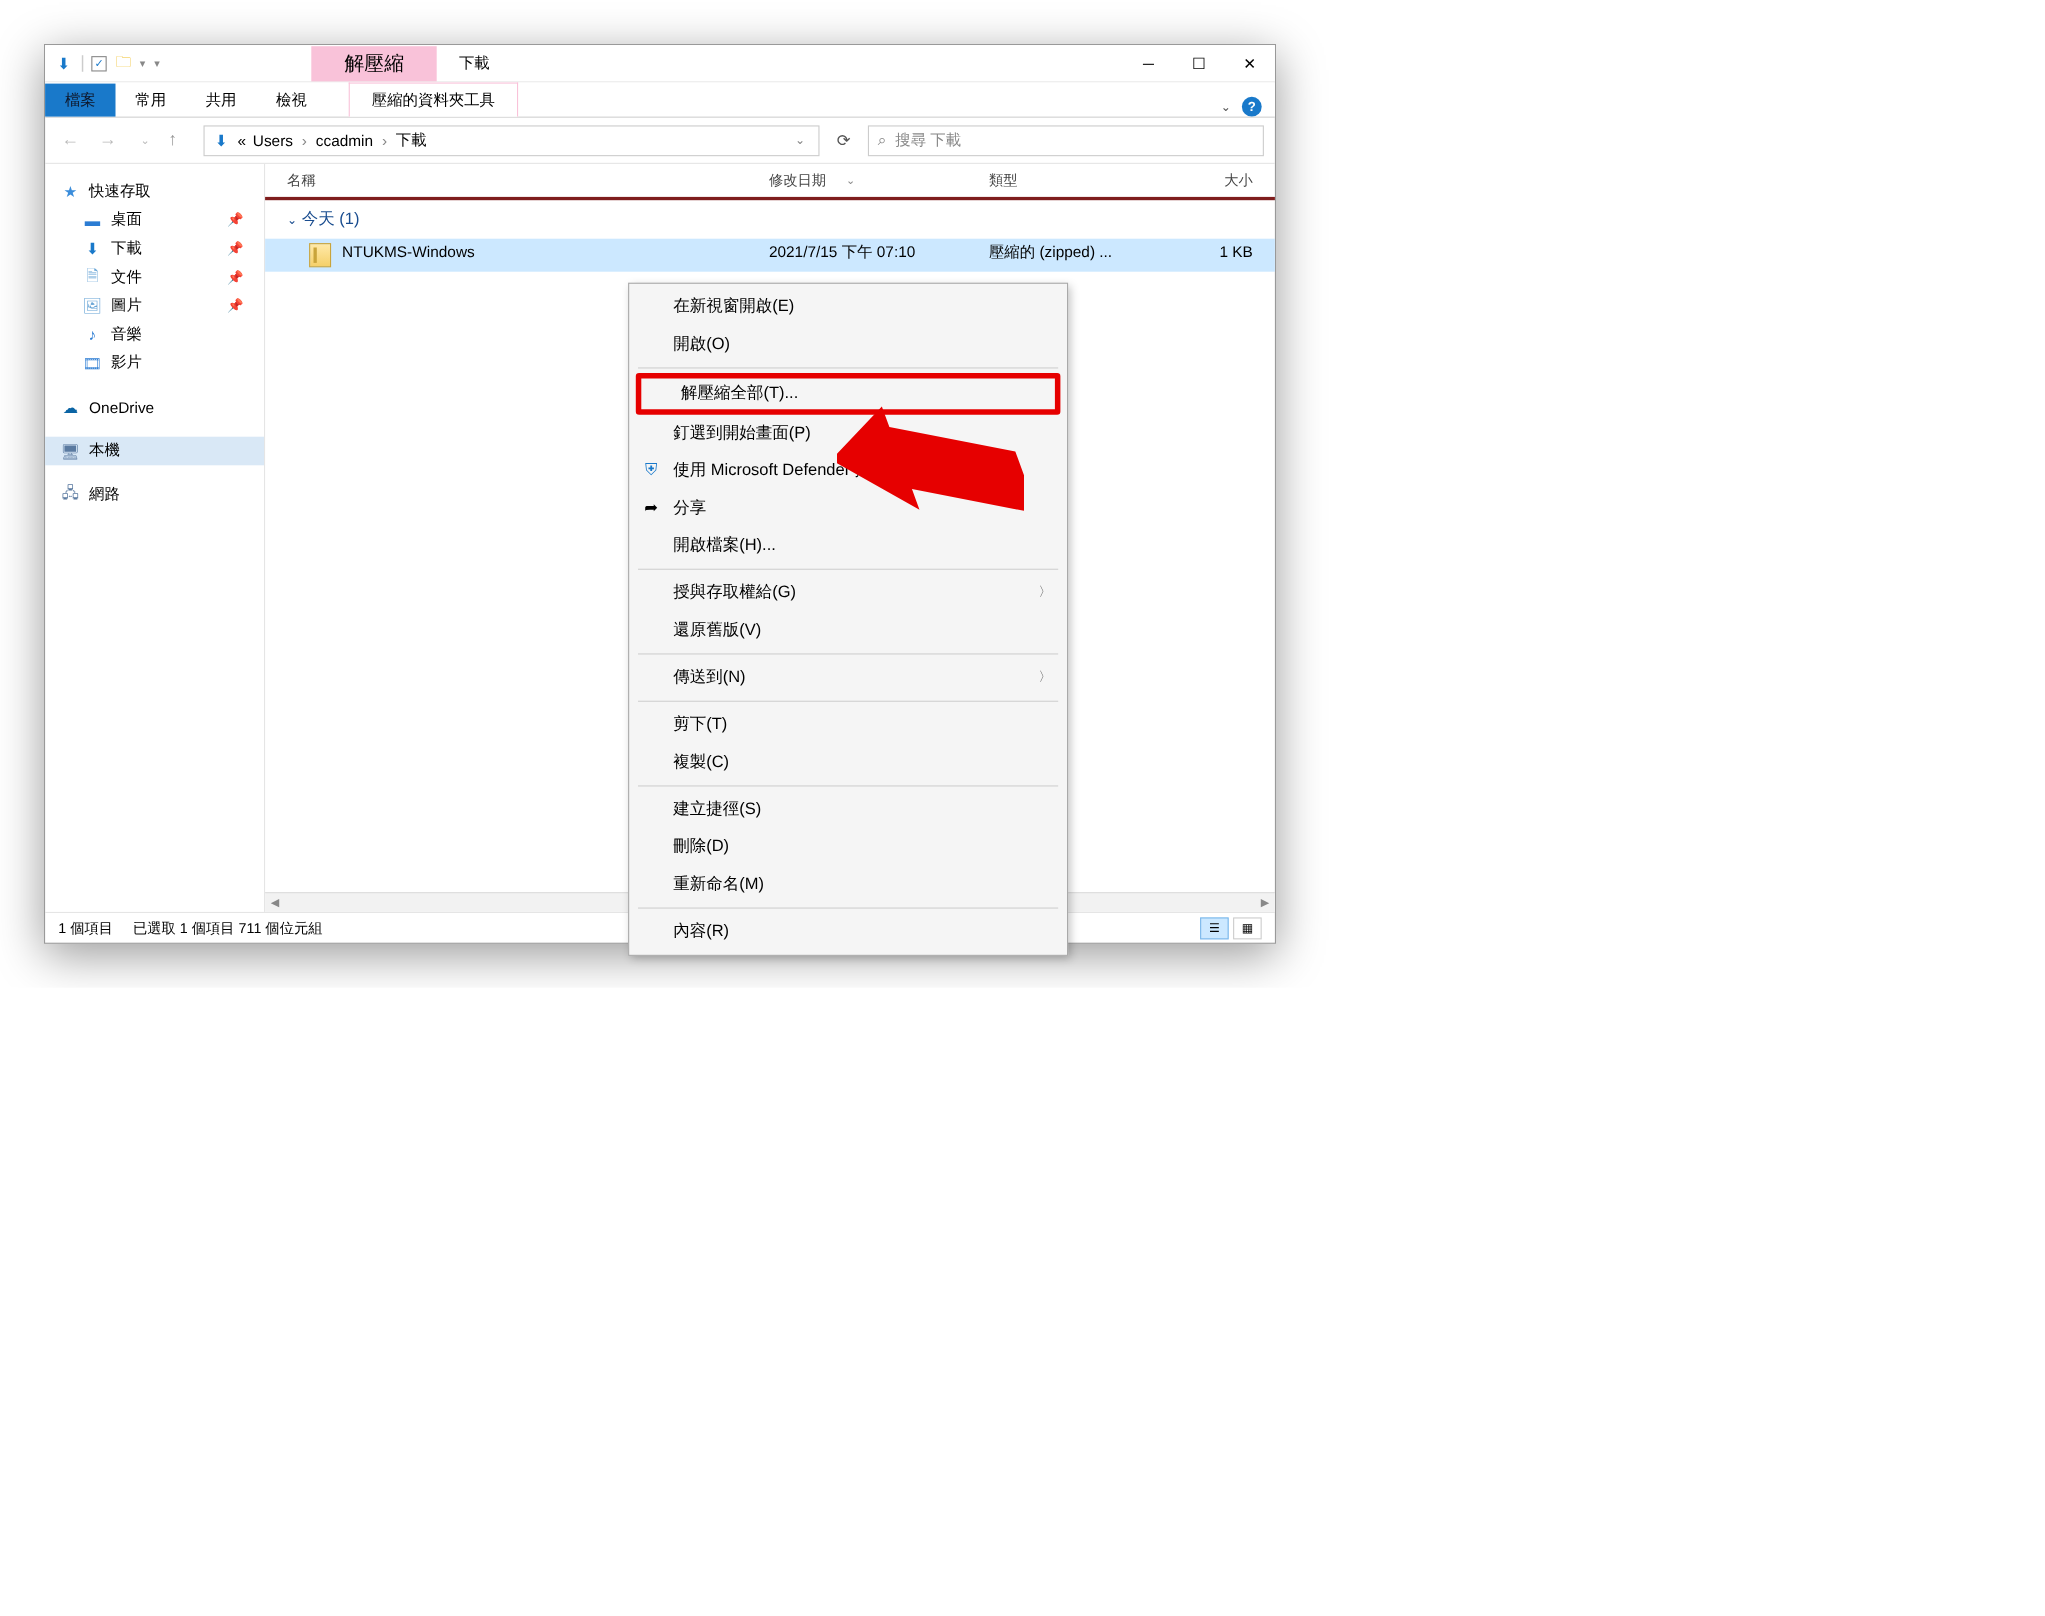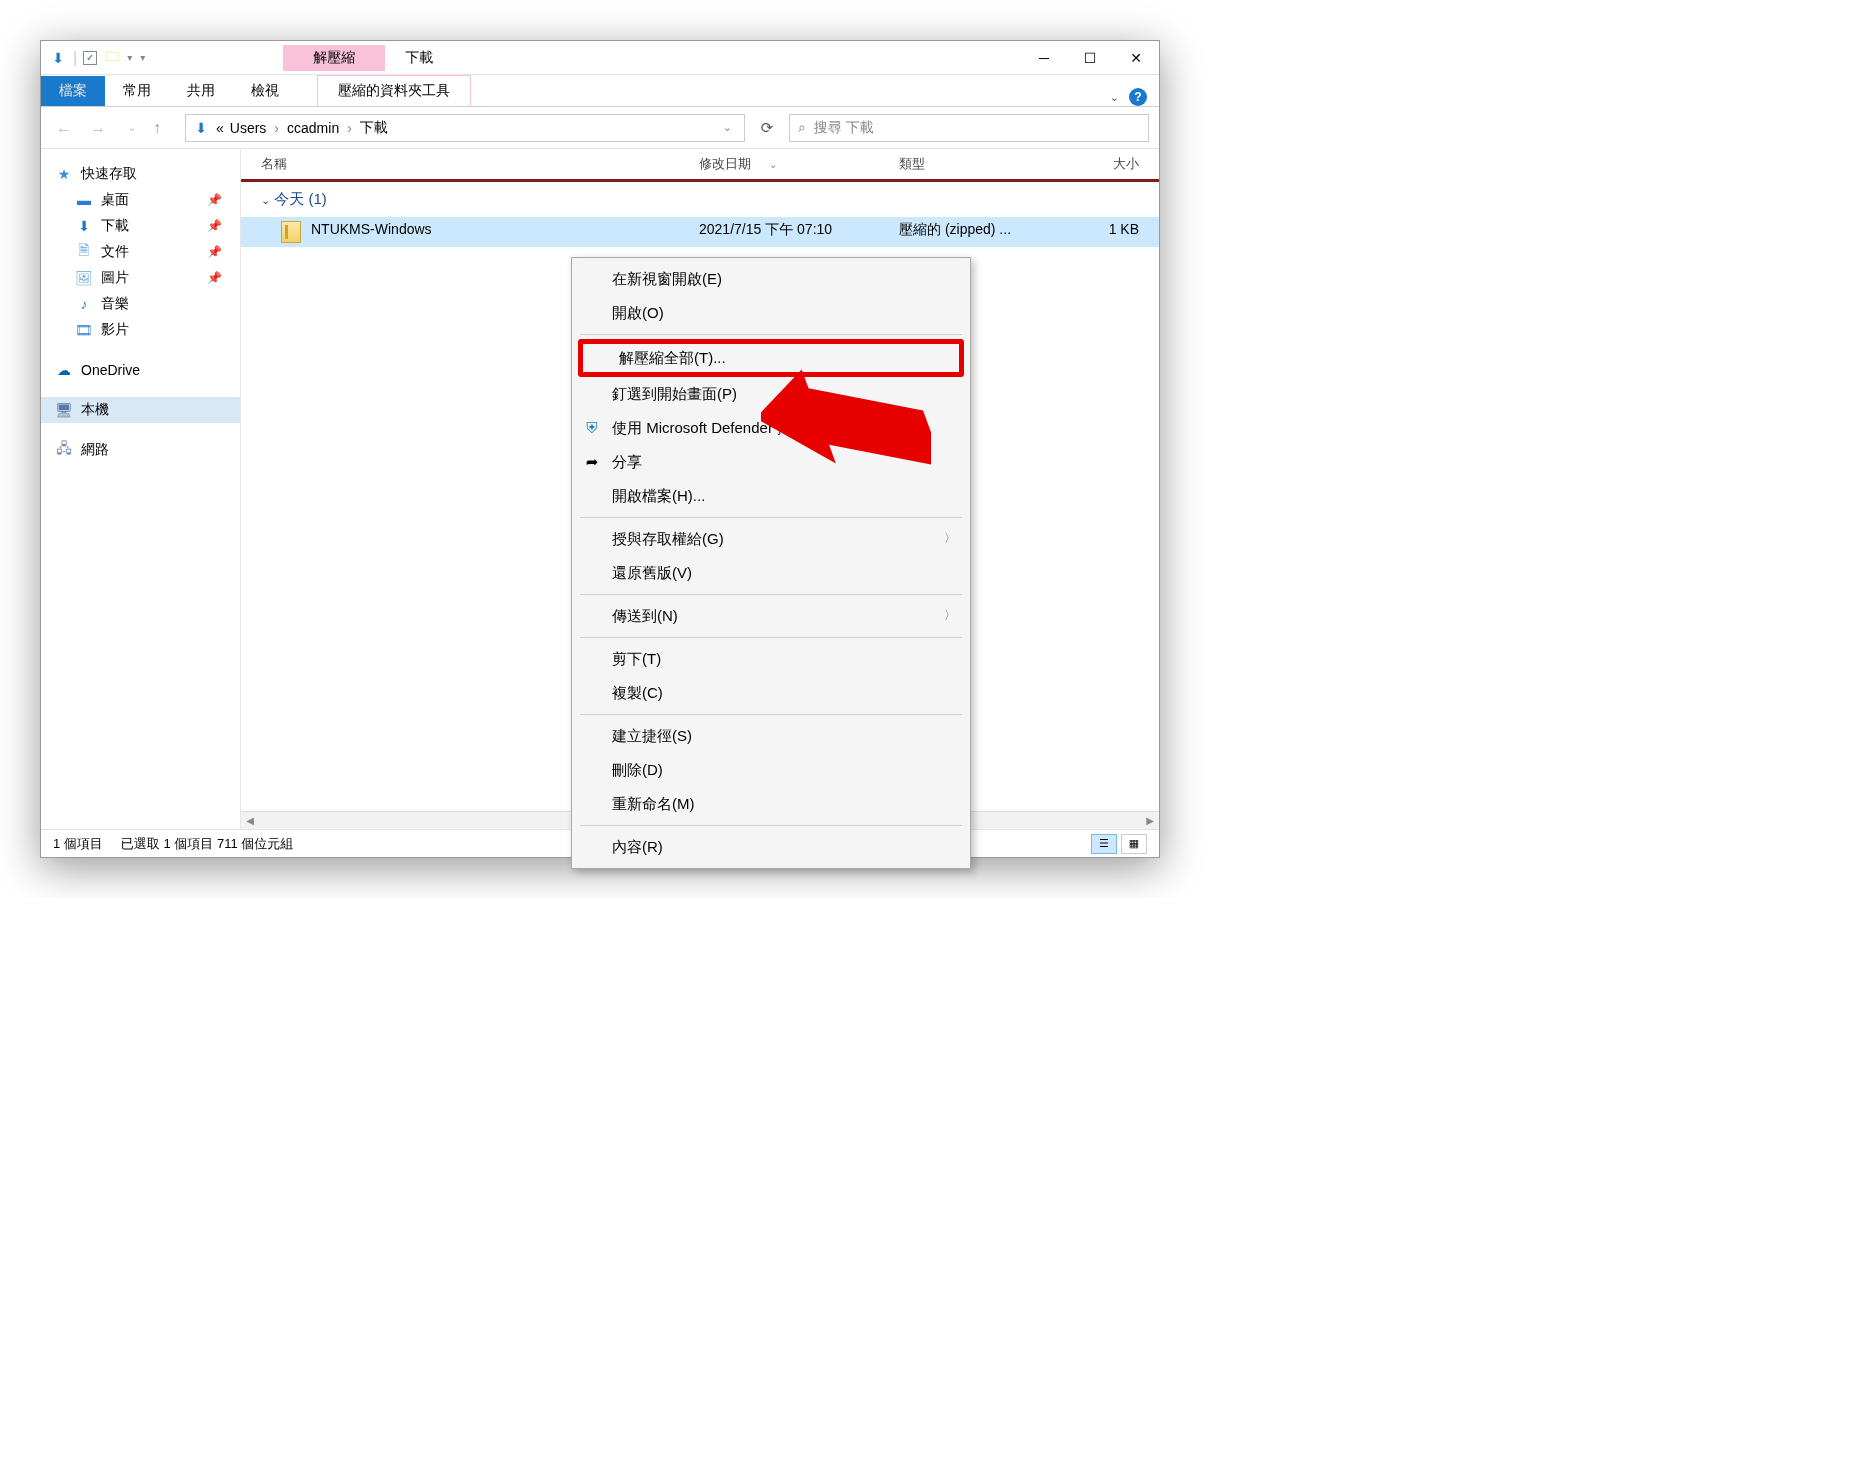"解壓縮" .titlebar-extra { font-size: 14px -> 18px }
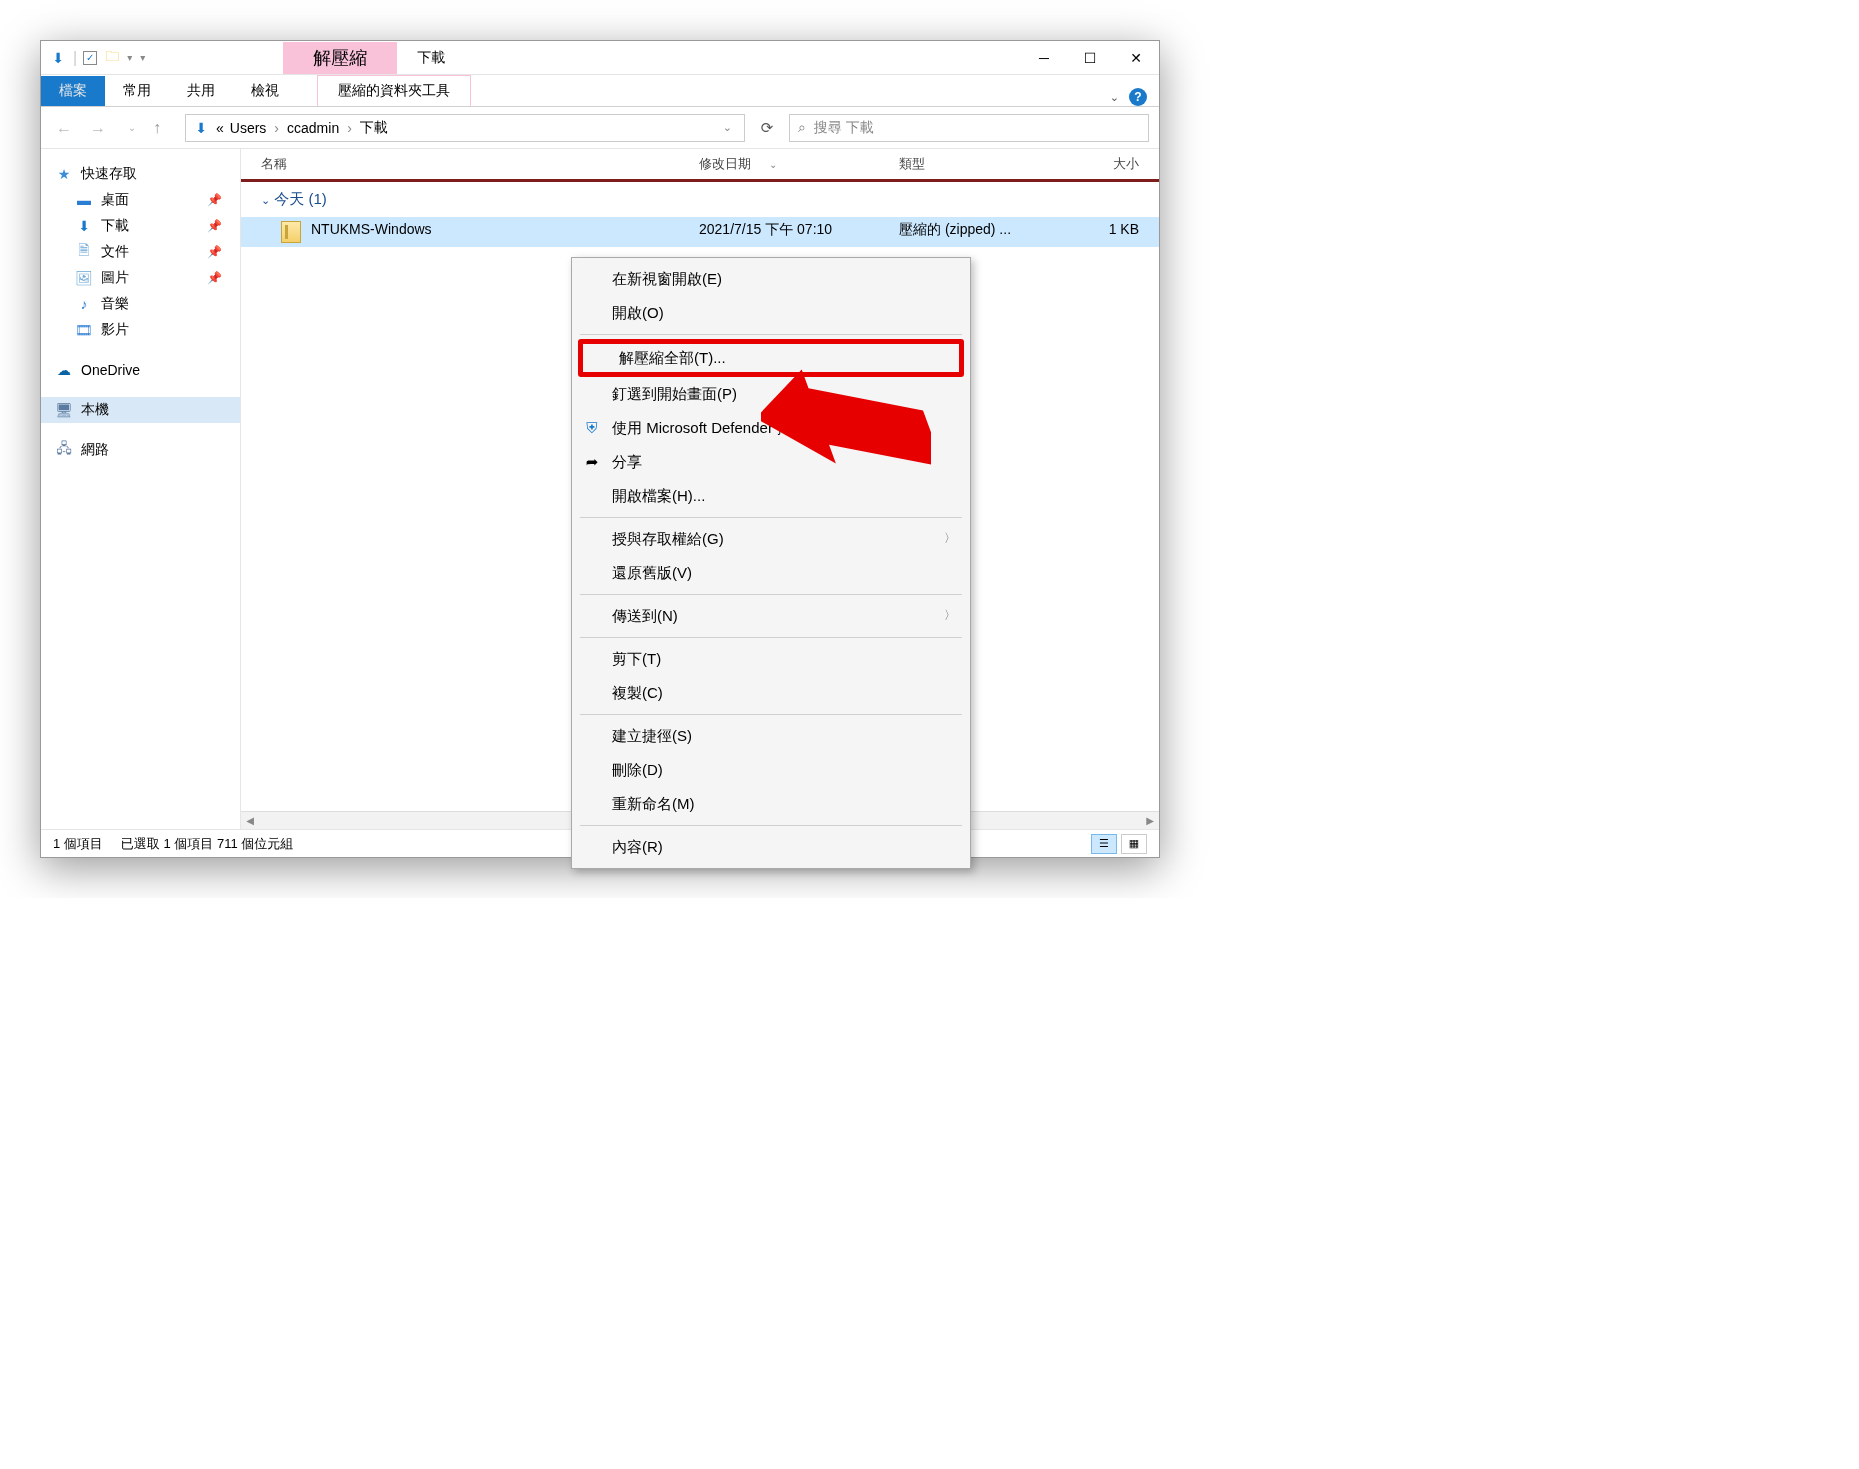"檔案" .ribbon-tab.active { color: #e5e5e5 -> #0f172a }
